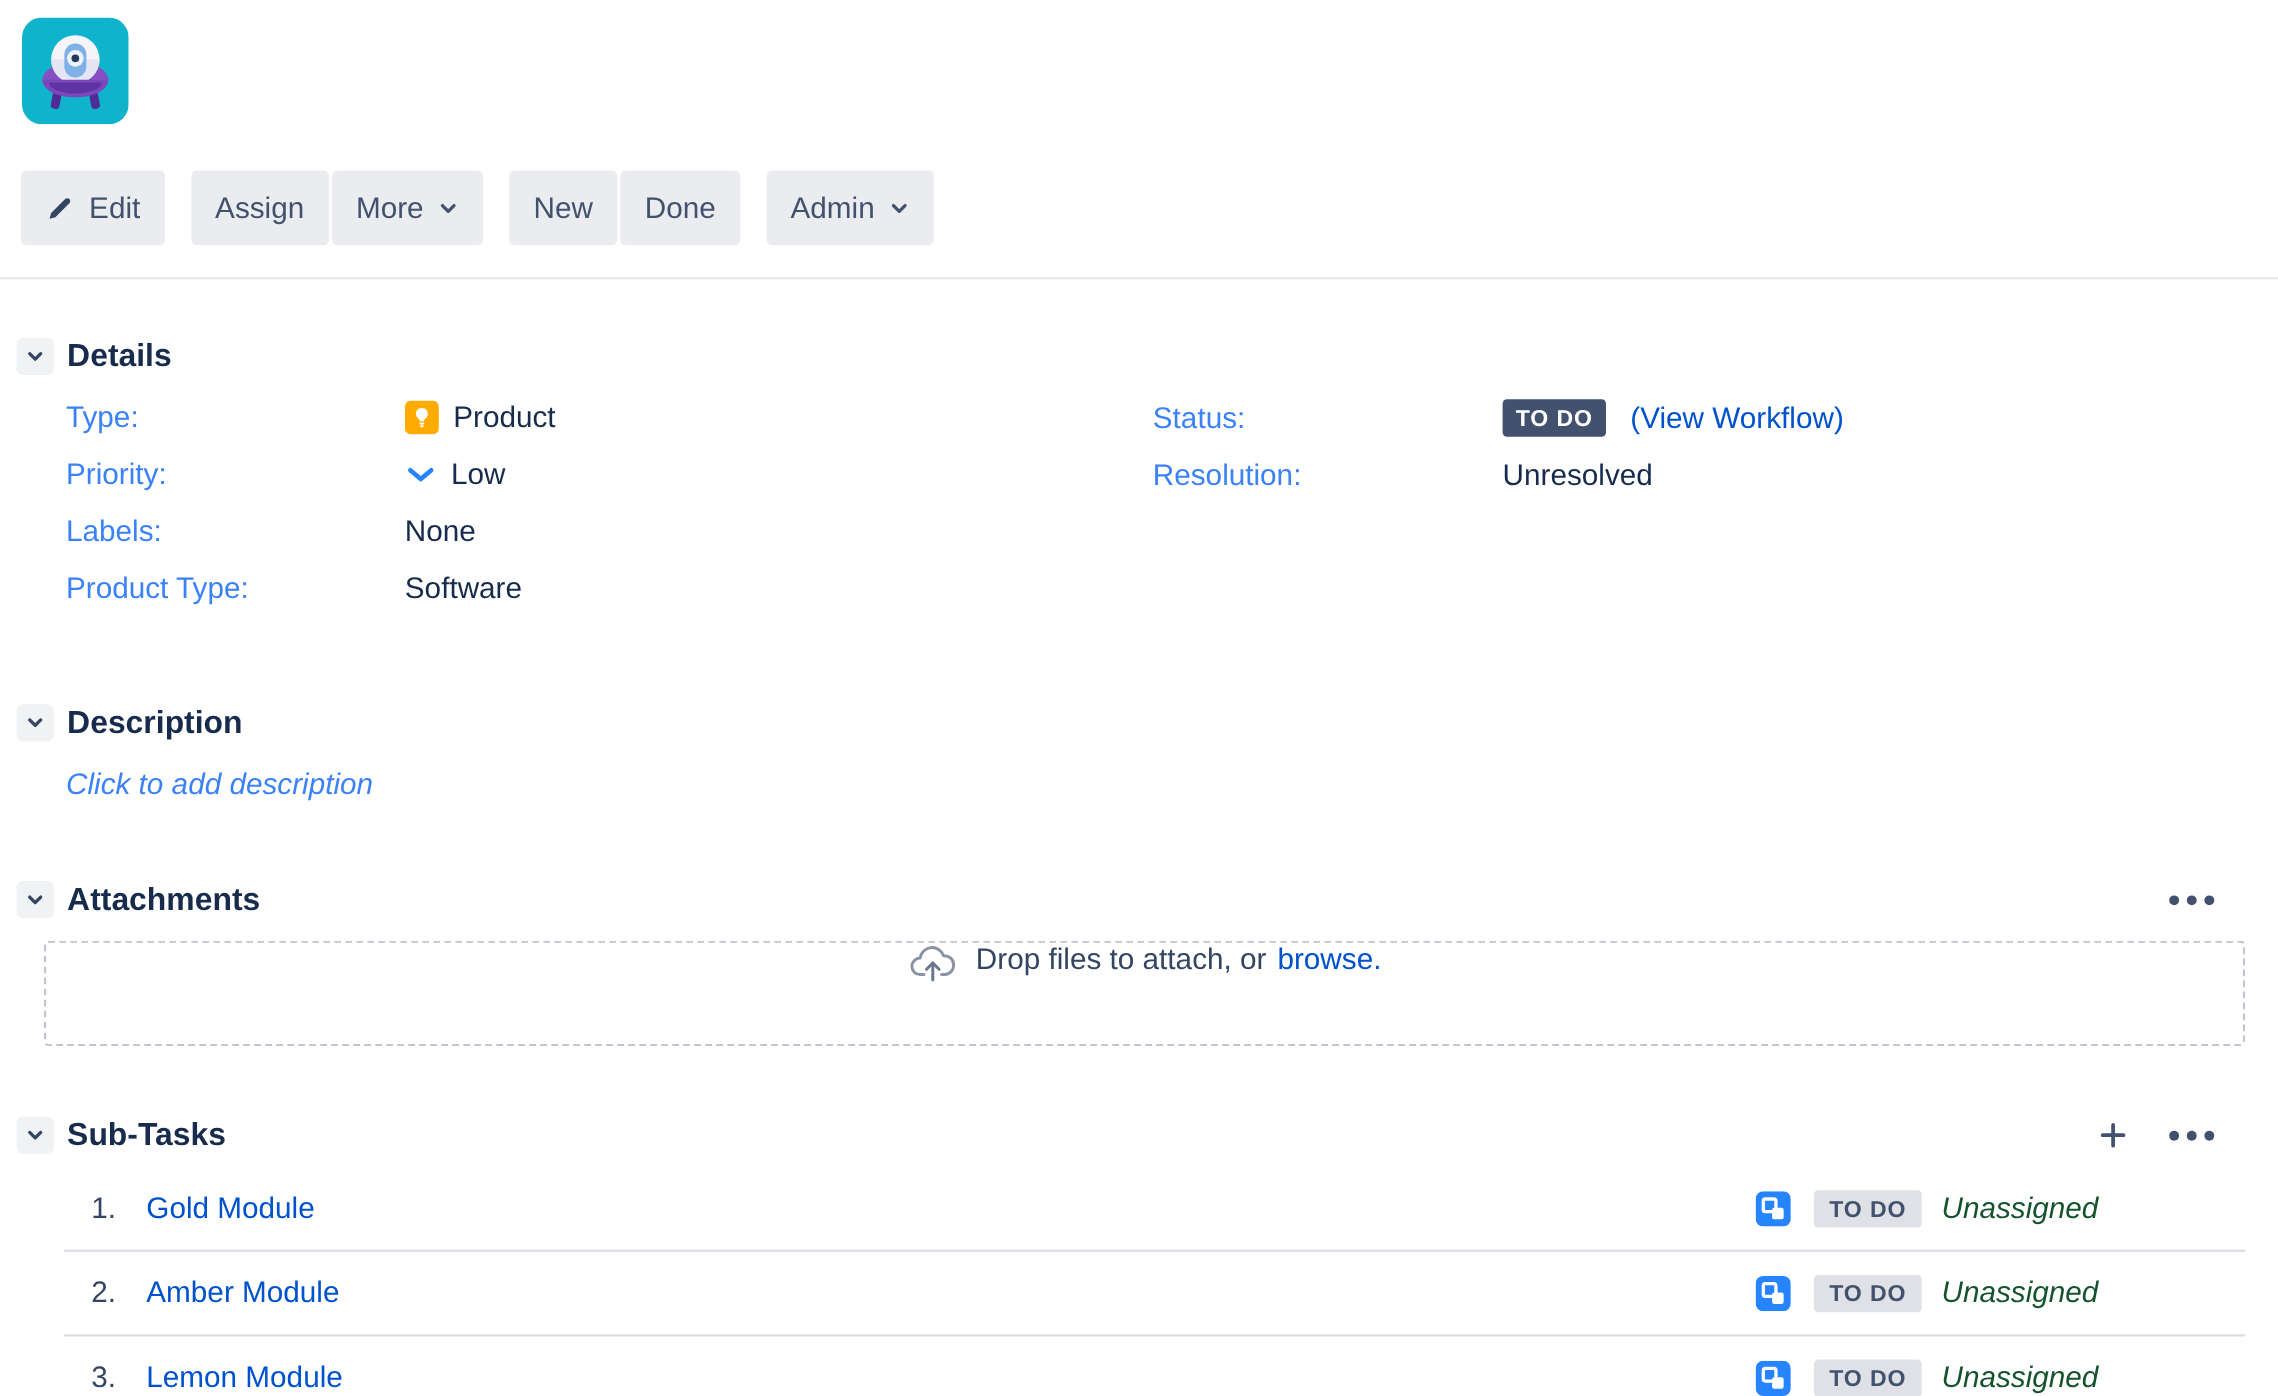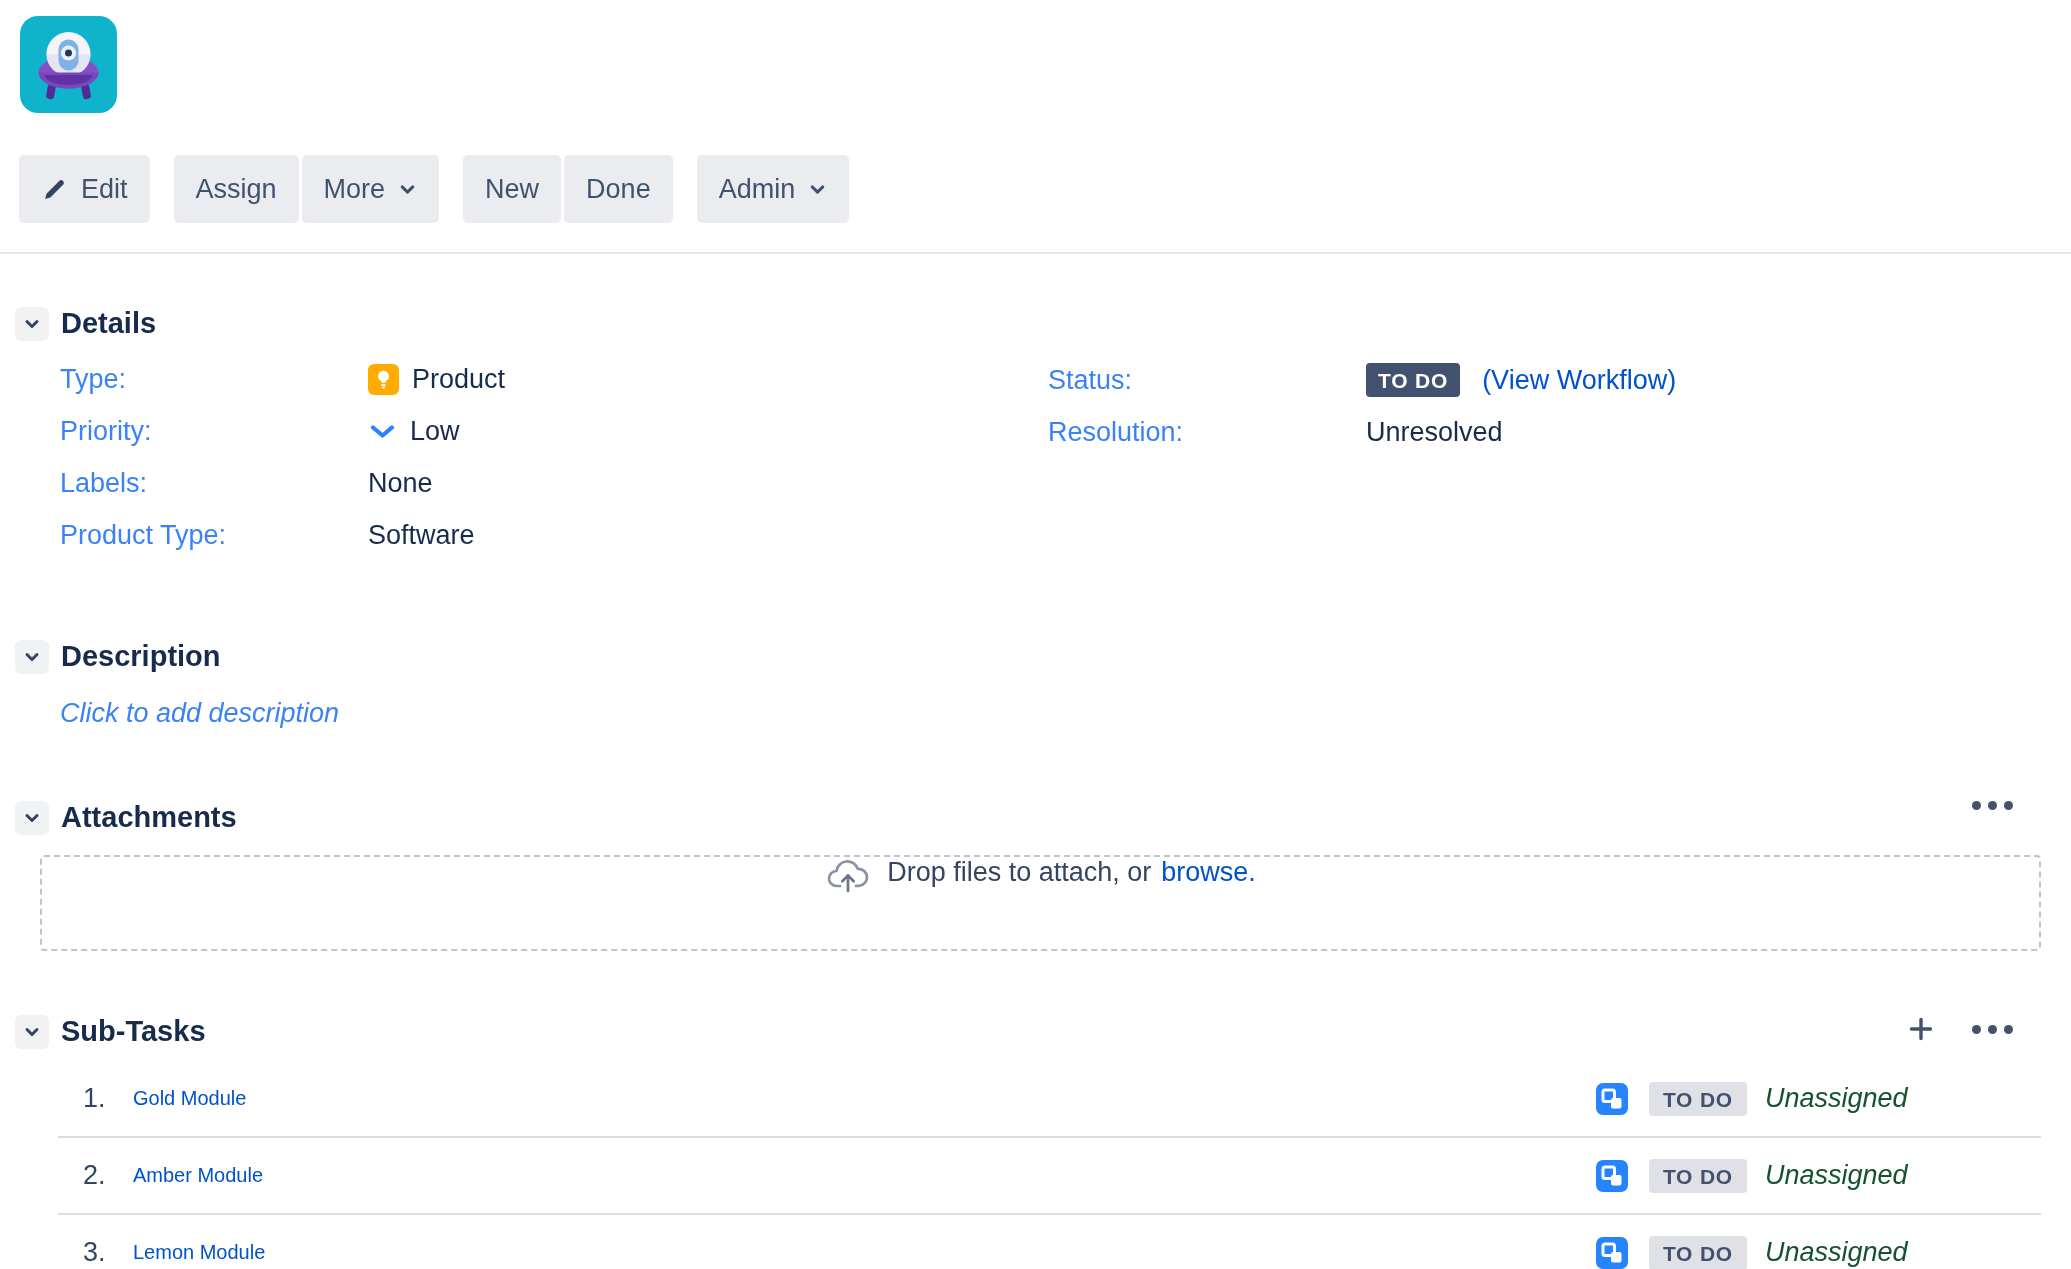"Details" .section-head { align-items: flex-start -> center }
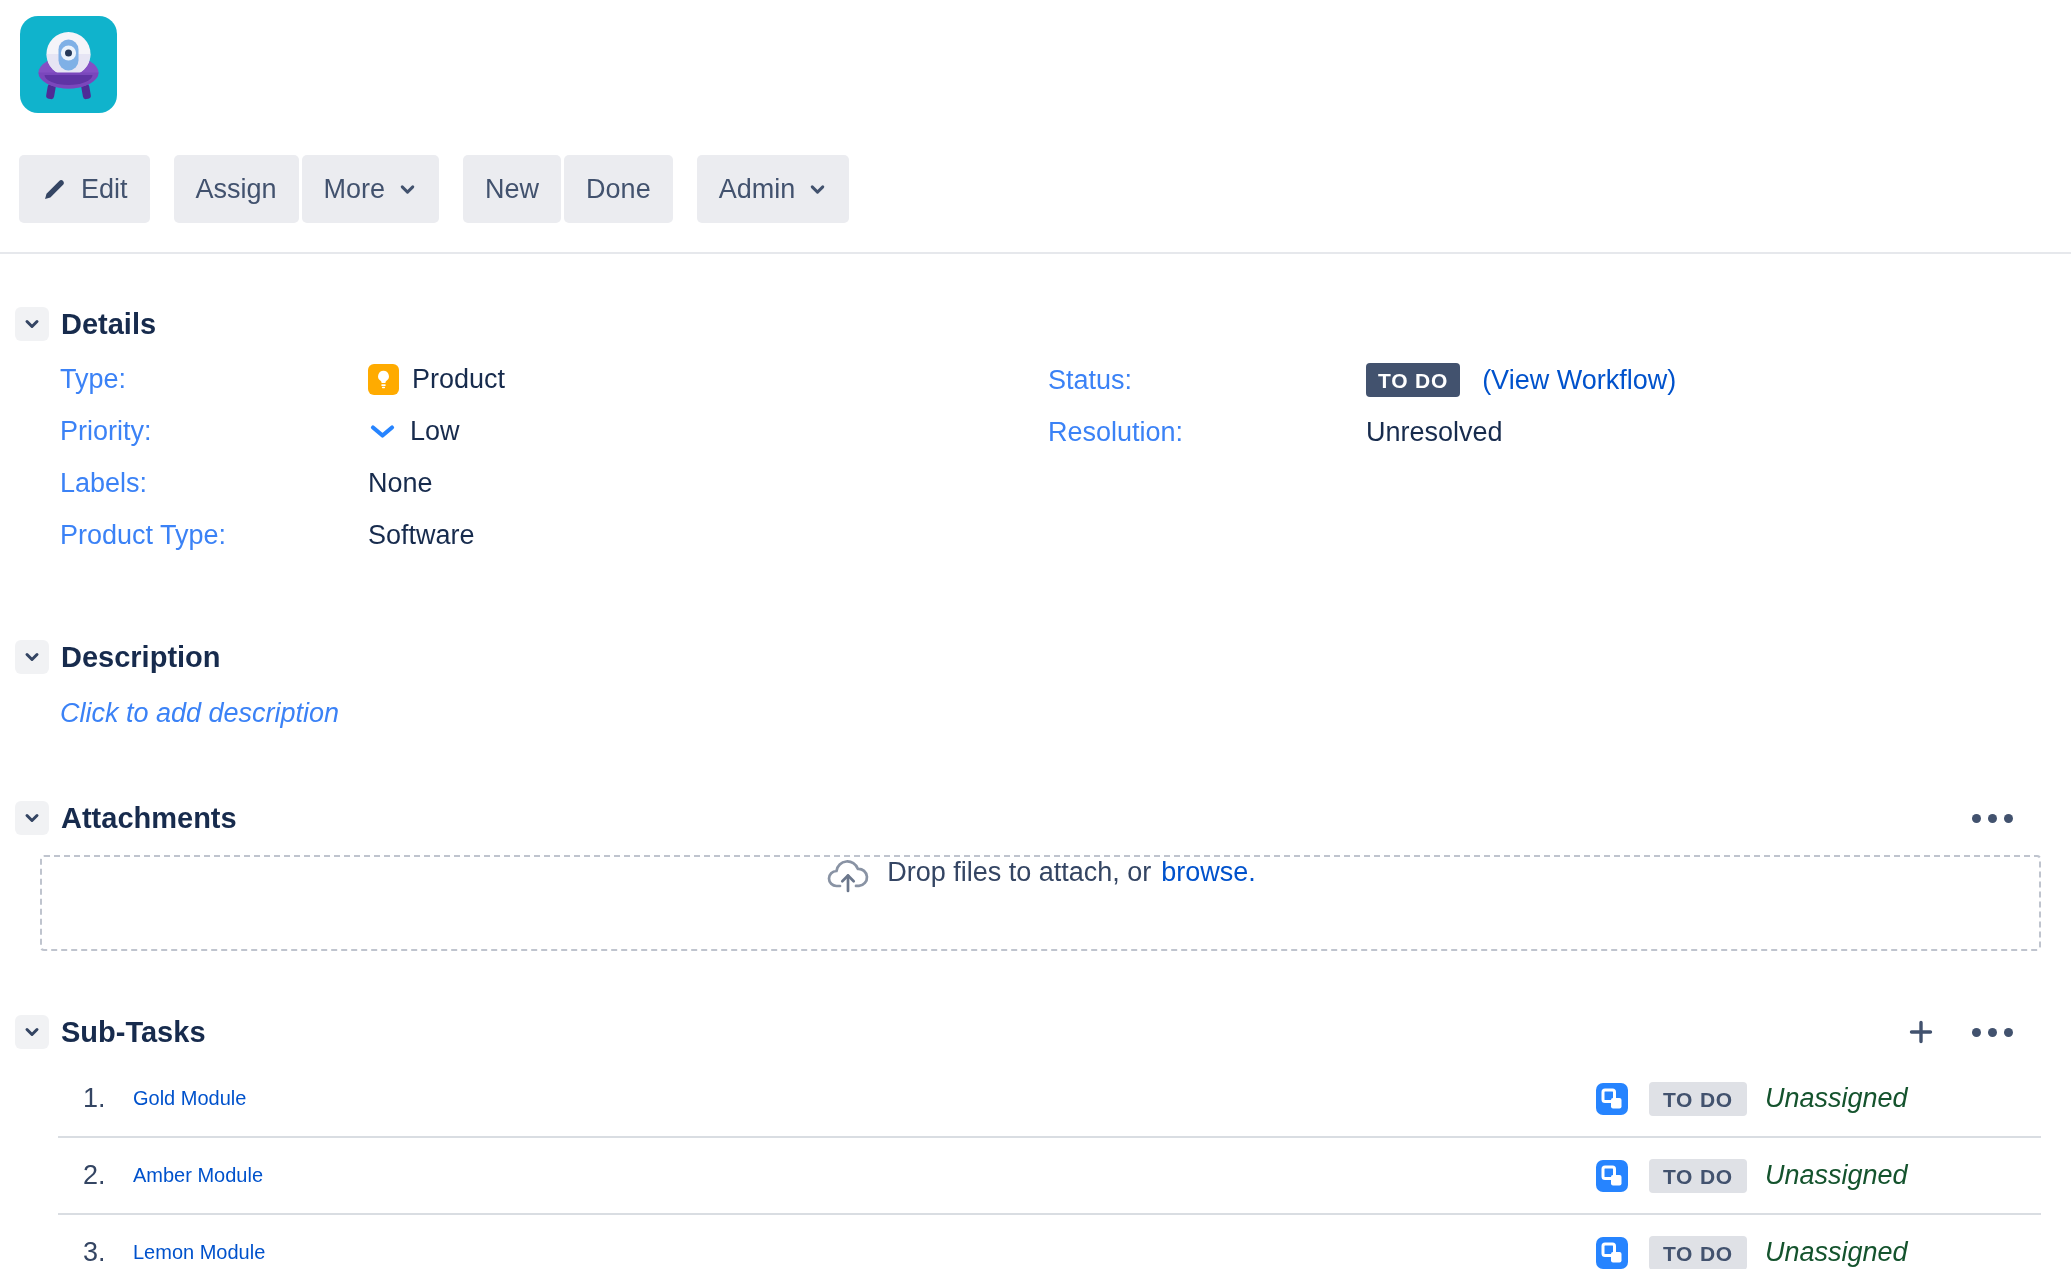"Gold Module" .st-title { font-size: 20px -> 27px }
